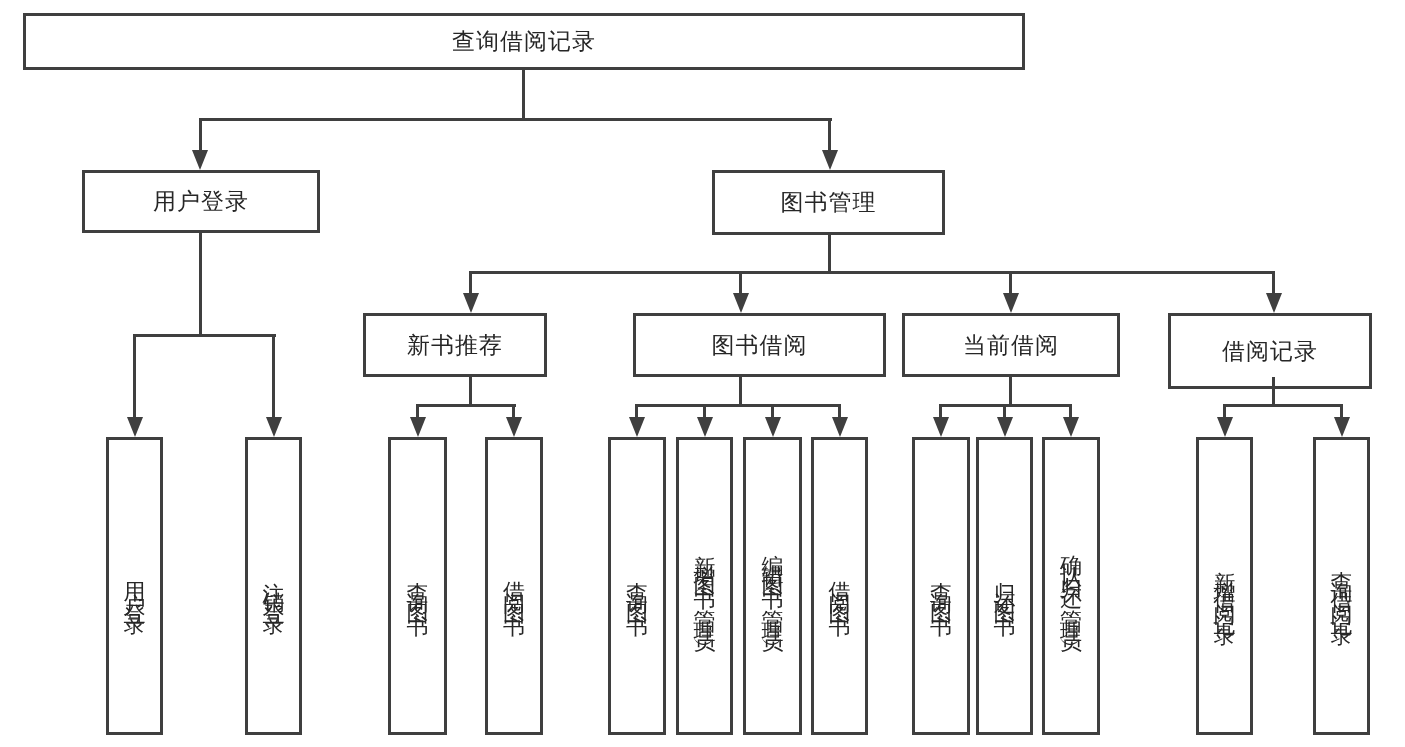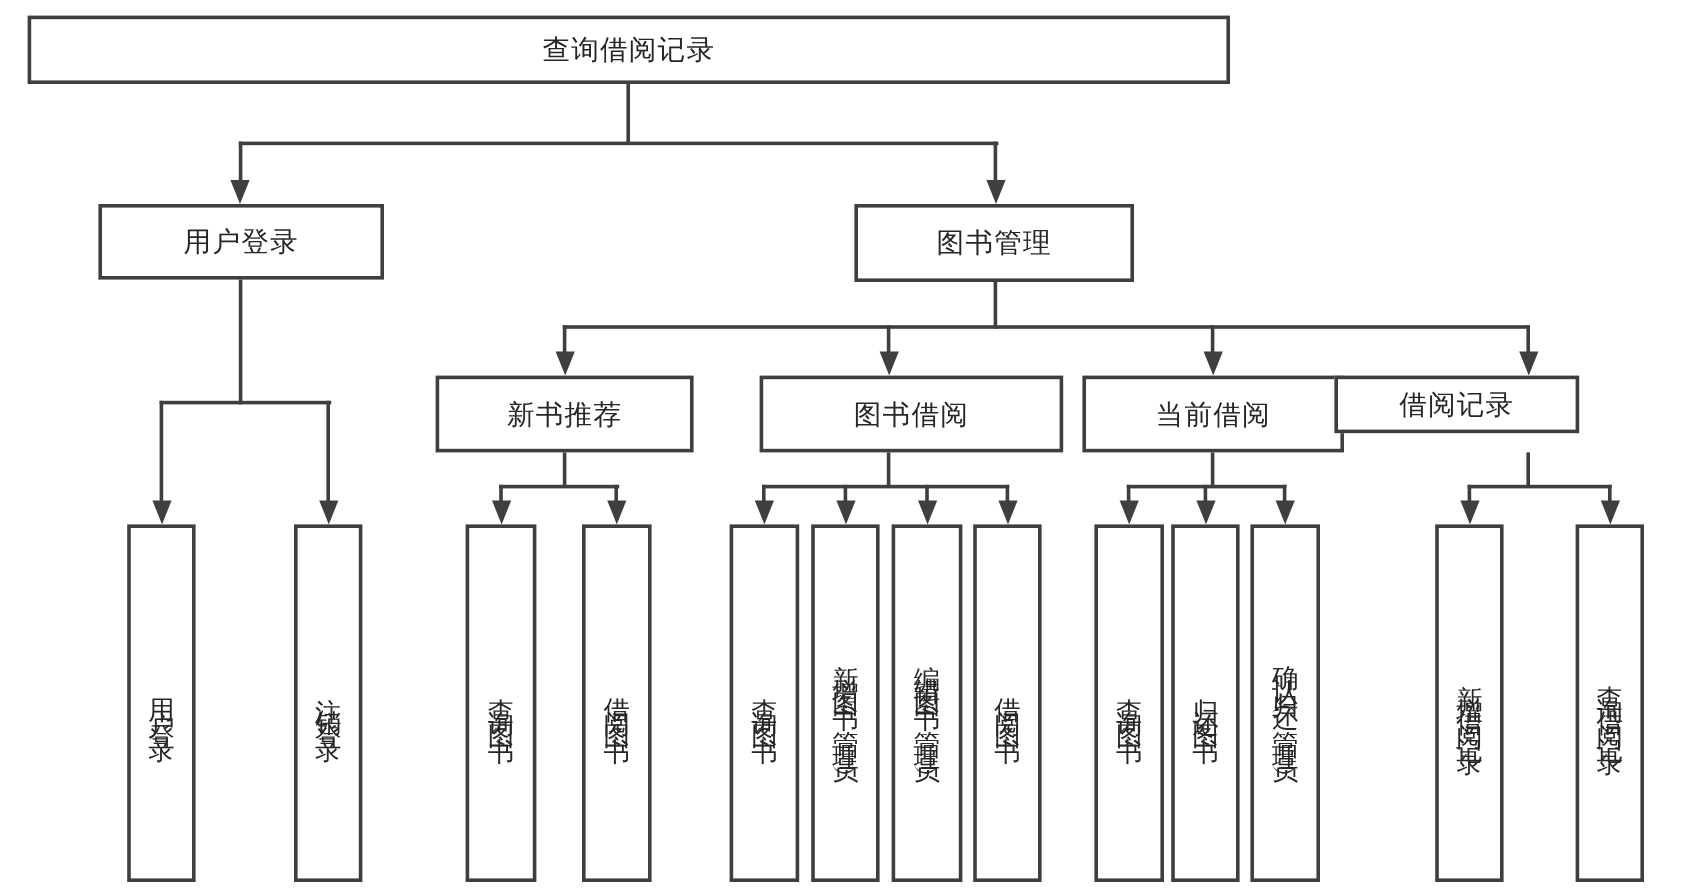"新书推荐" div.box { width: 215px -> 184px }
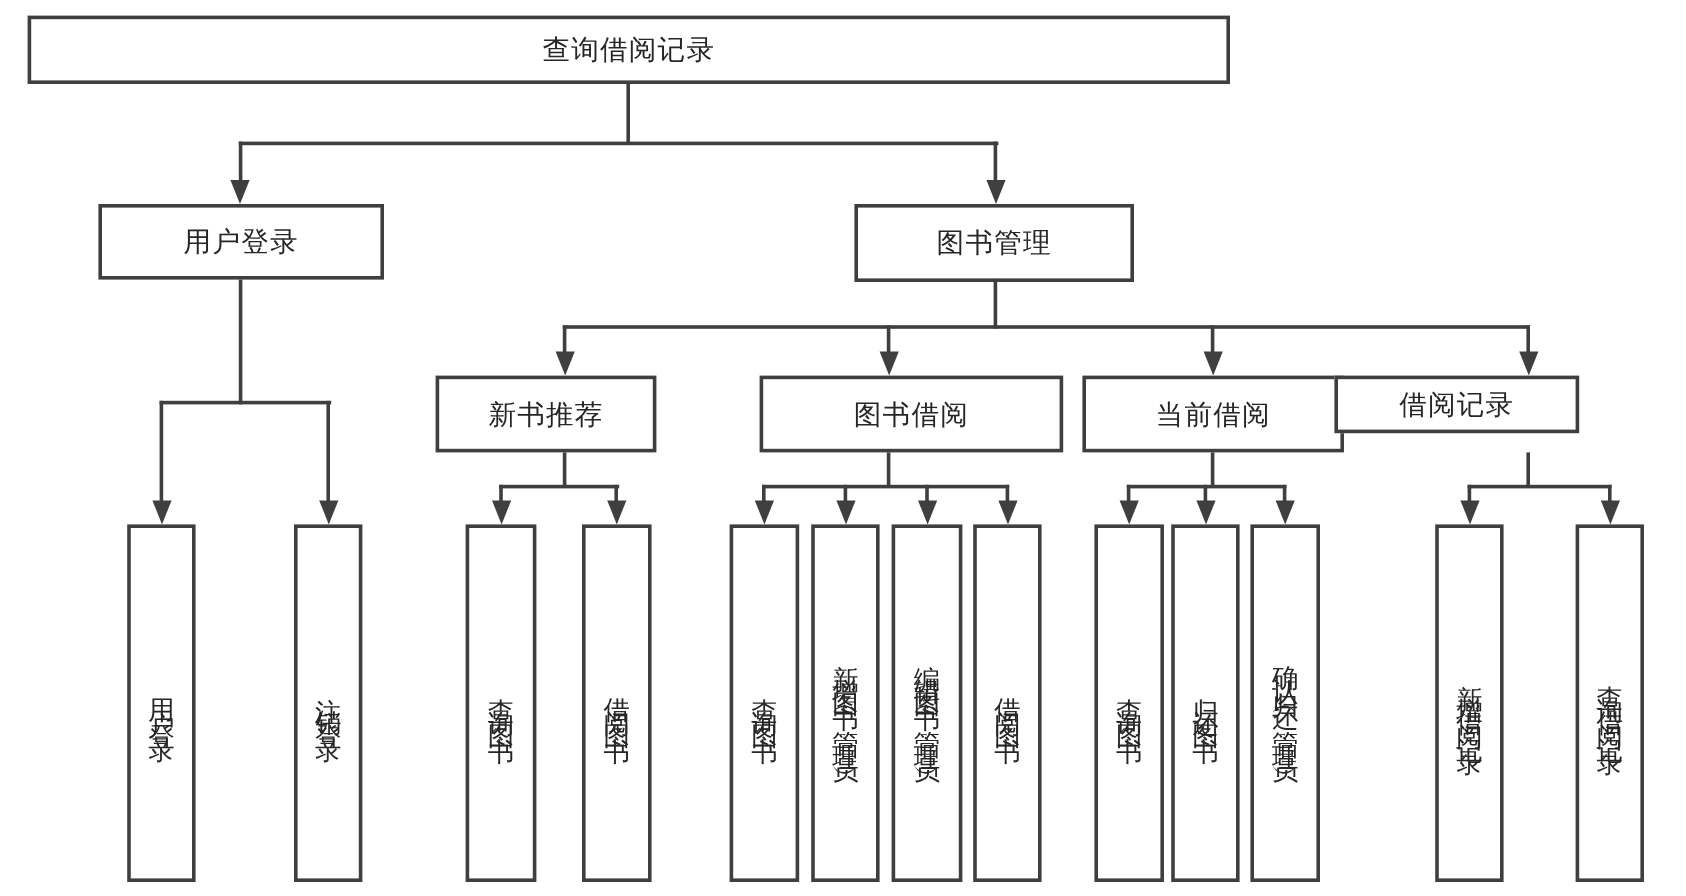"借阅记录" div.box { height: 48px -> 76px; left: 1112px -> 1168px }
